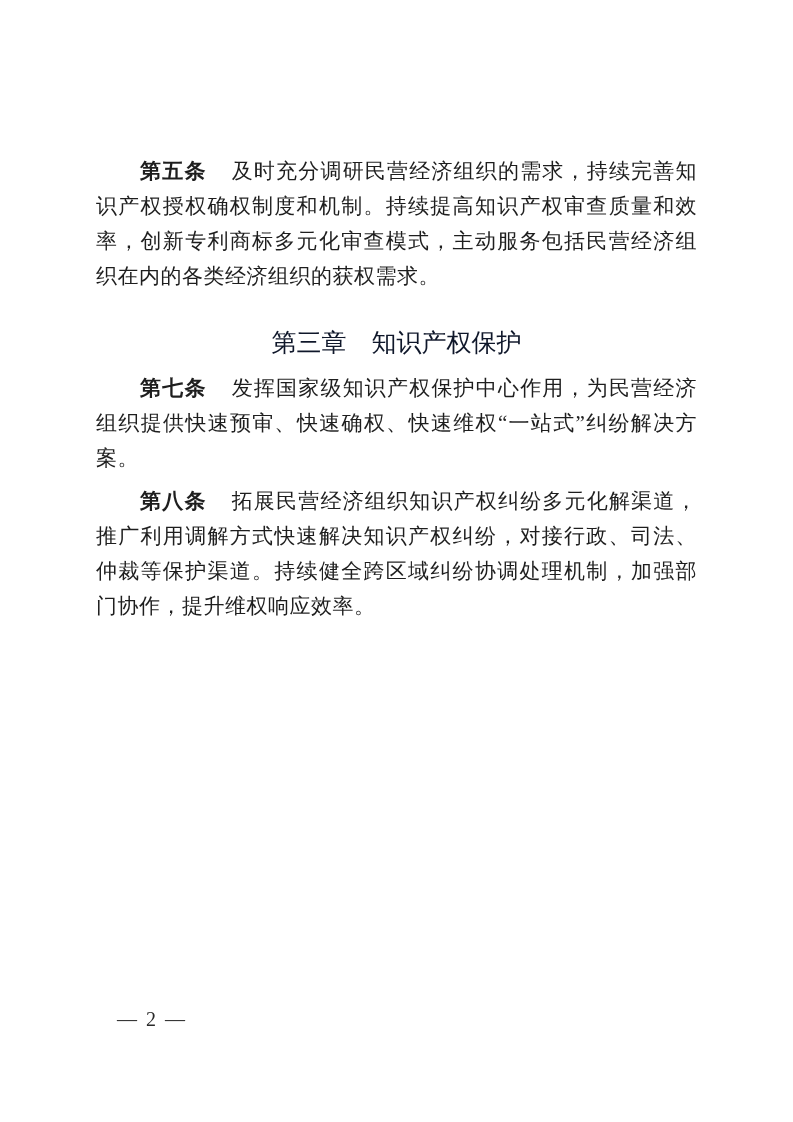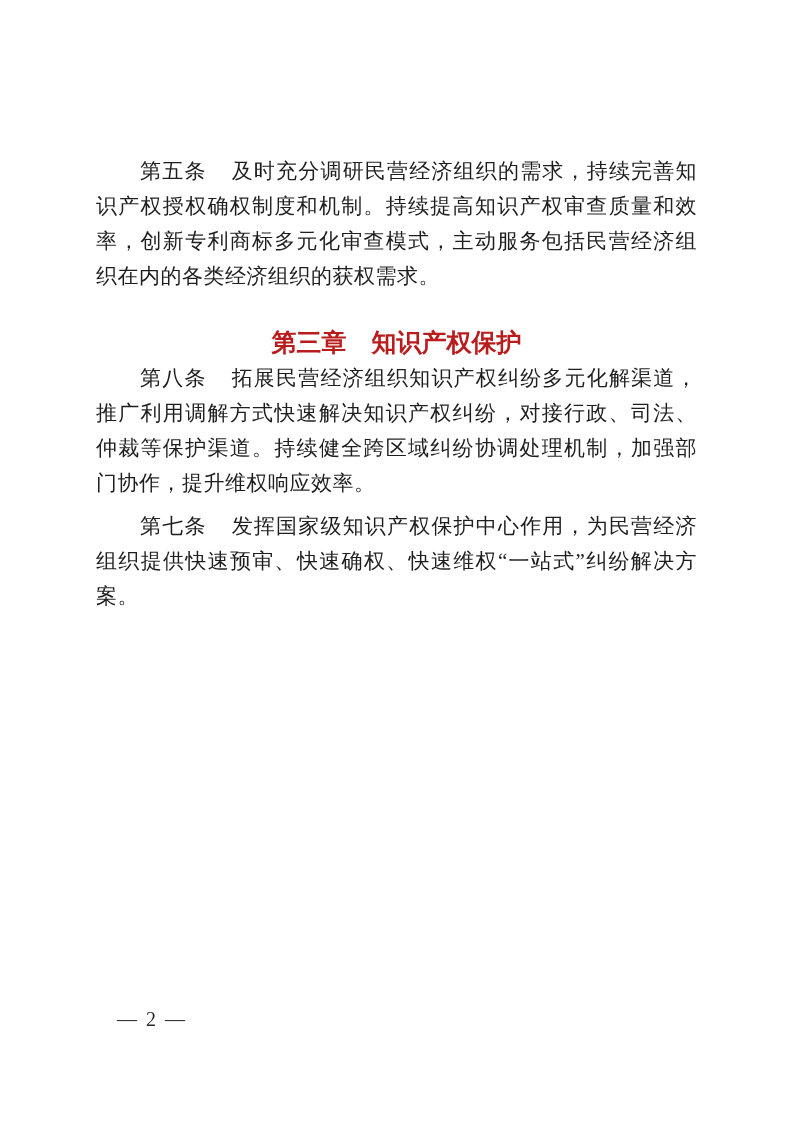"第五条" .para .label { font-weight: normal -> bold }
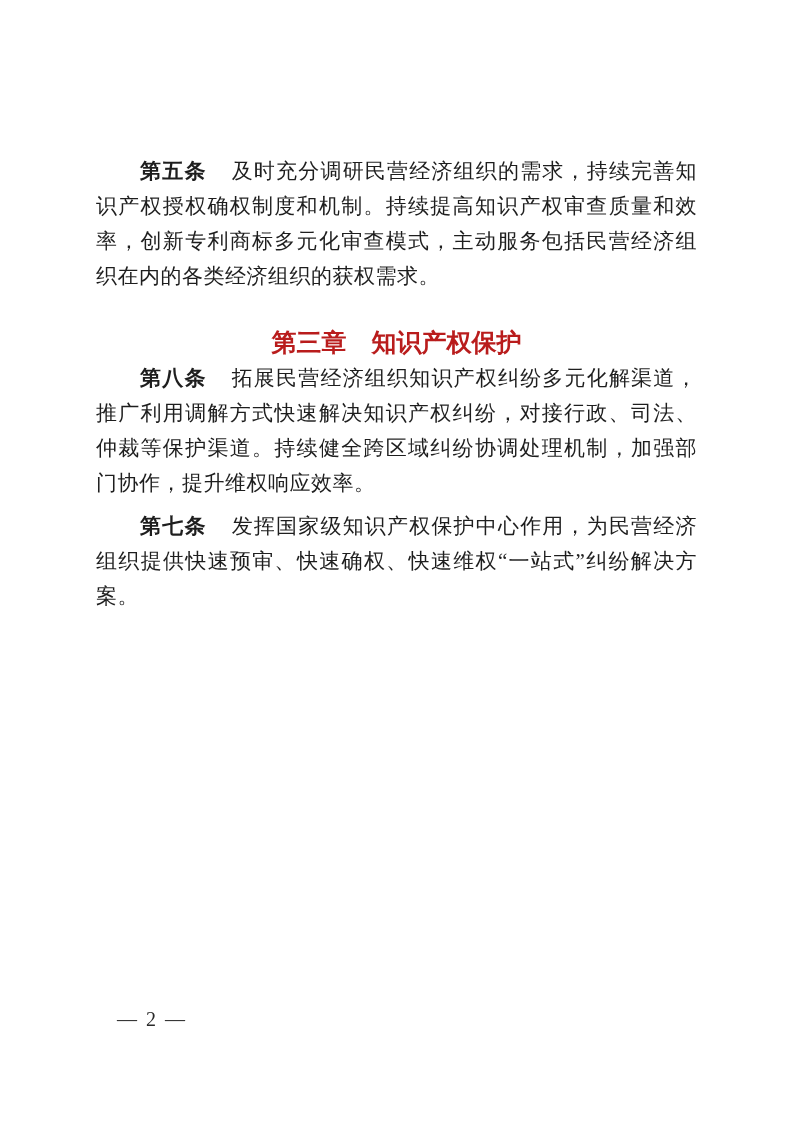"第三章 知识产权保护" .chapter { color: #b91c1c -> #0f172a; font-weight: bold -> normal; margin: 30px 0 0 0 -> 30px 0 10px 0 }
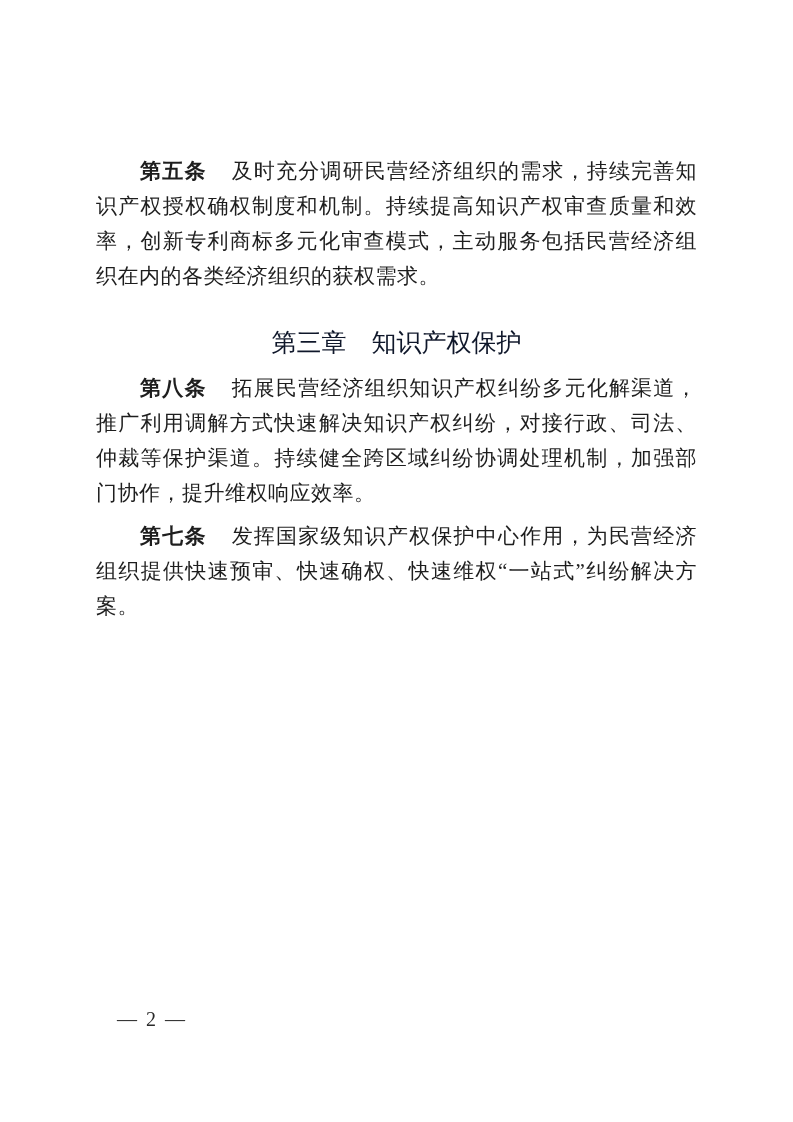"第八条" p.para { order: before "第七条" -> after "第七条" }
